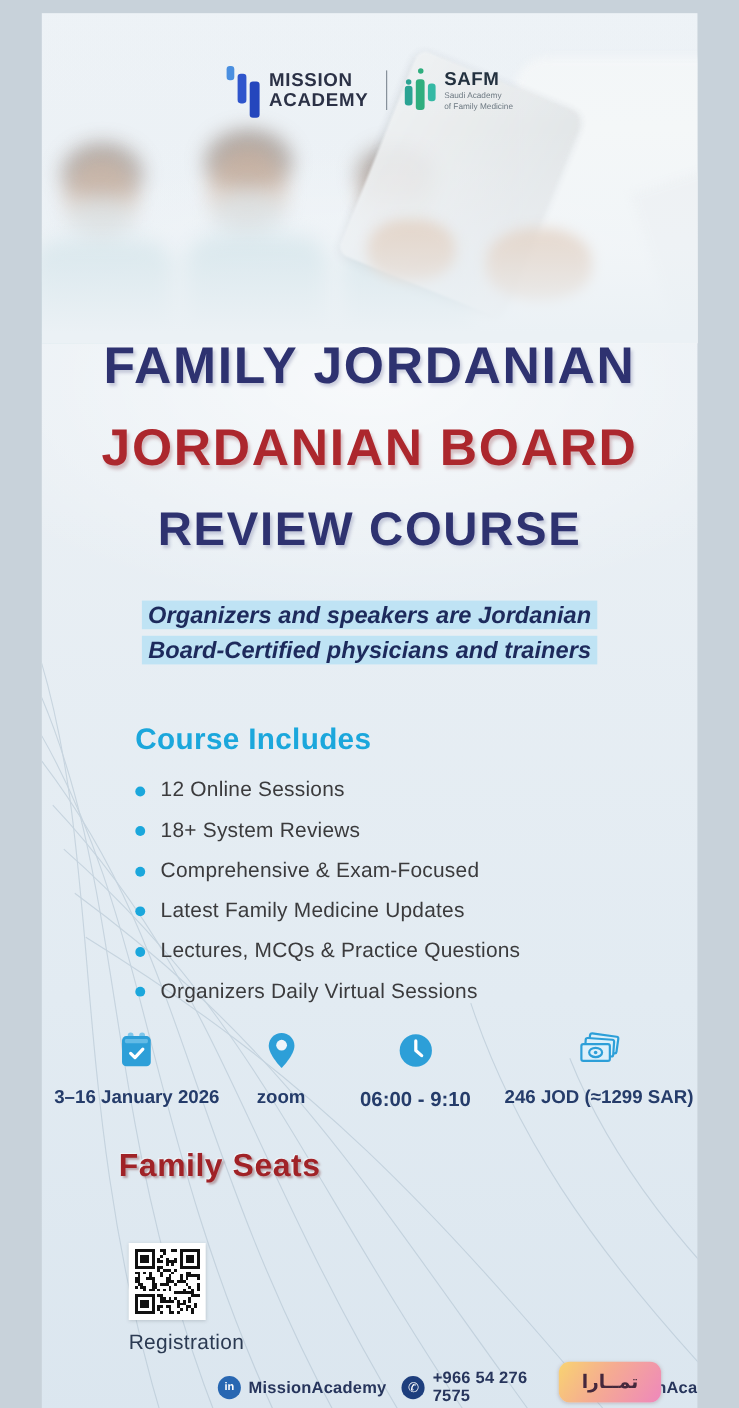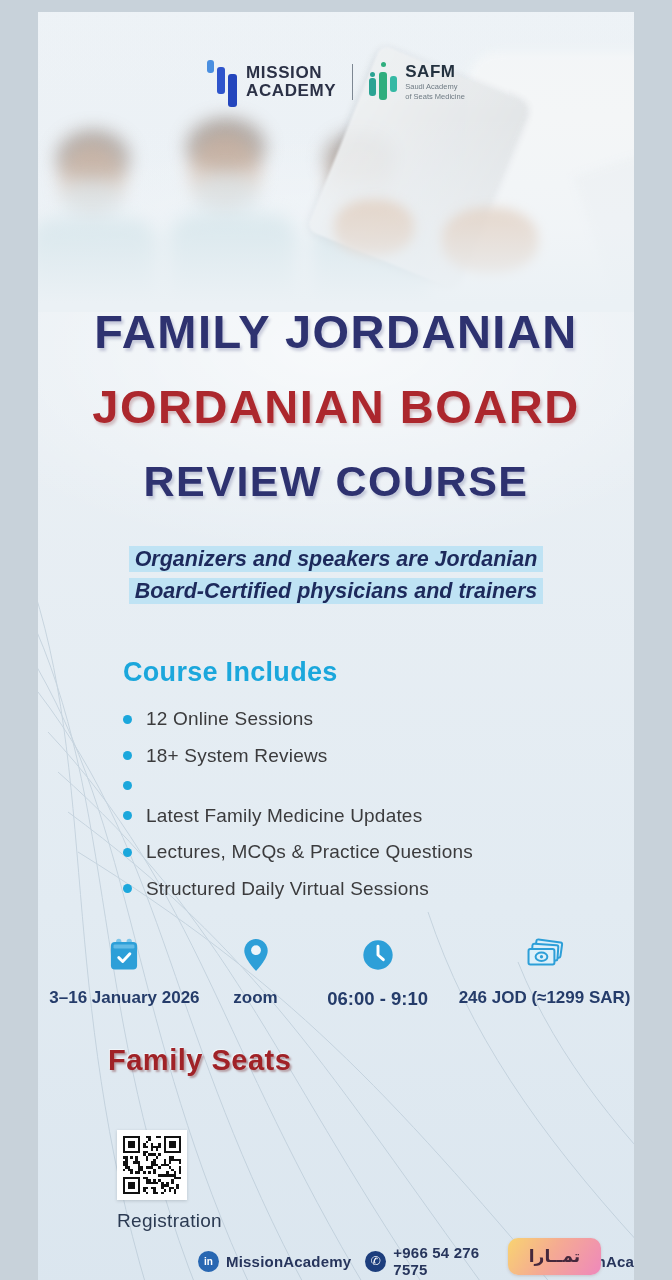"of Seats Medicine" div.sb { text: Seats -> Family }
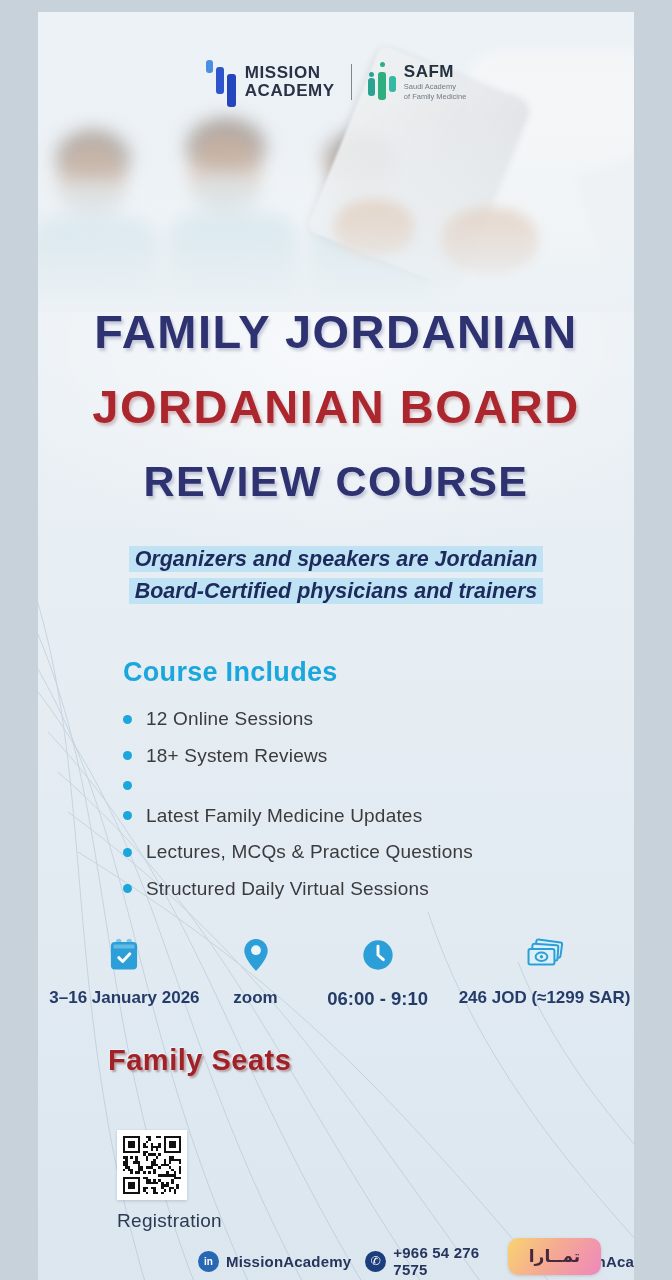"Comprehensive & Exam-Focused" span { html: none -> <span>Comprehensive &amp; Exam-Focused</span> }
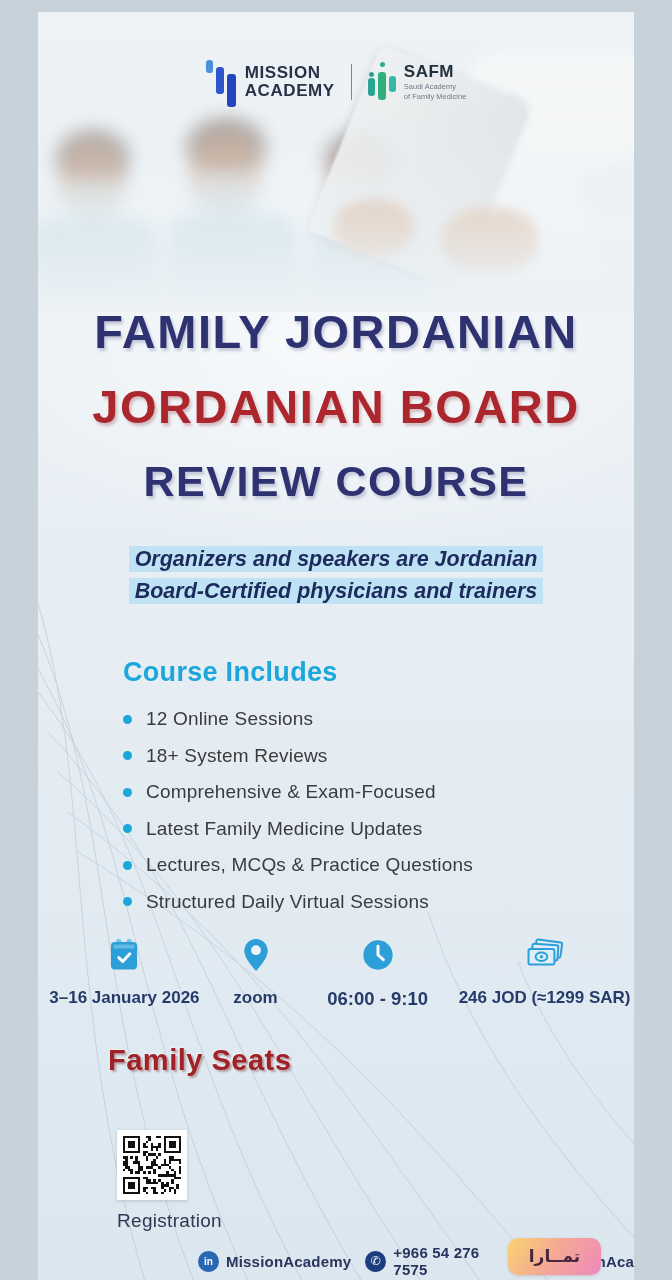"Structured Daily Virtual Sessions" span { text: Structured -> Organizers }
